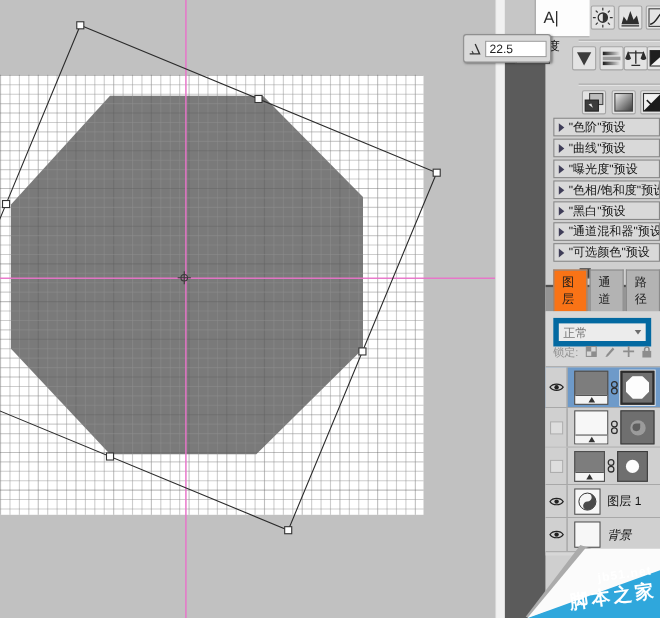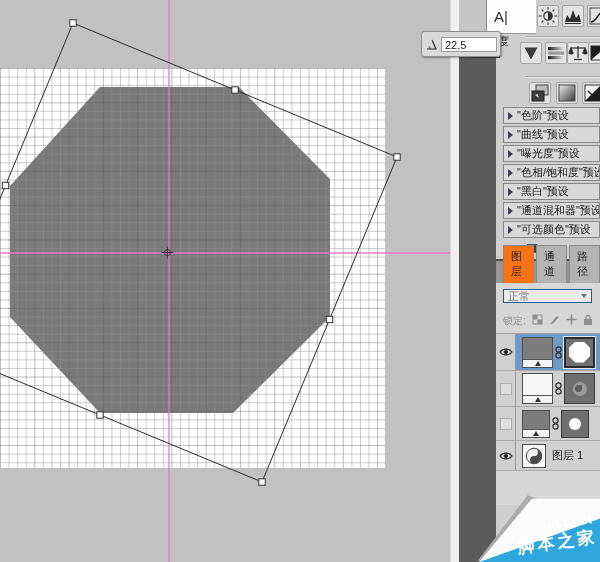"正常" #blend-select { border: 1px solid #0369a1 -> 5px solid #0369a1; height: 14px -> 26px }
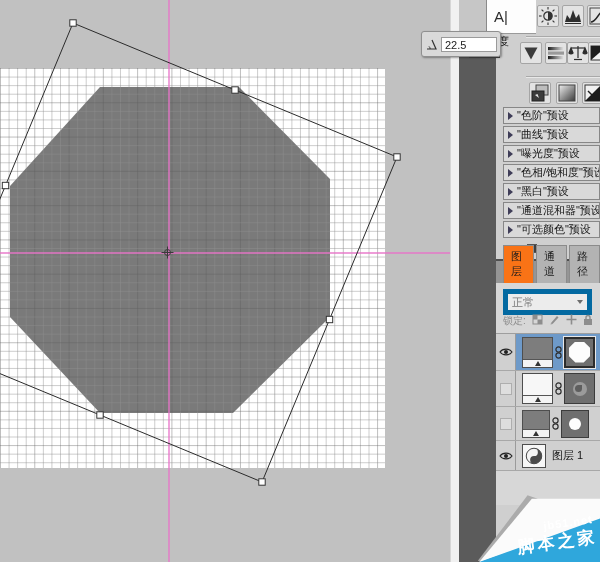"背景" div.lrow { html: none -> <div> <div> <svg> <path></path> <circle></circle> </svg> </div> <div></div> <span>背景</span> </div> }
